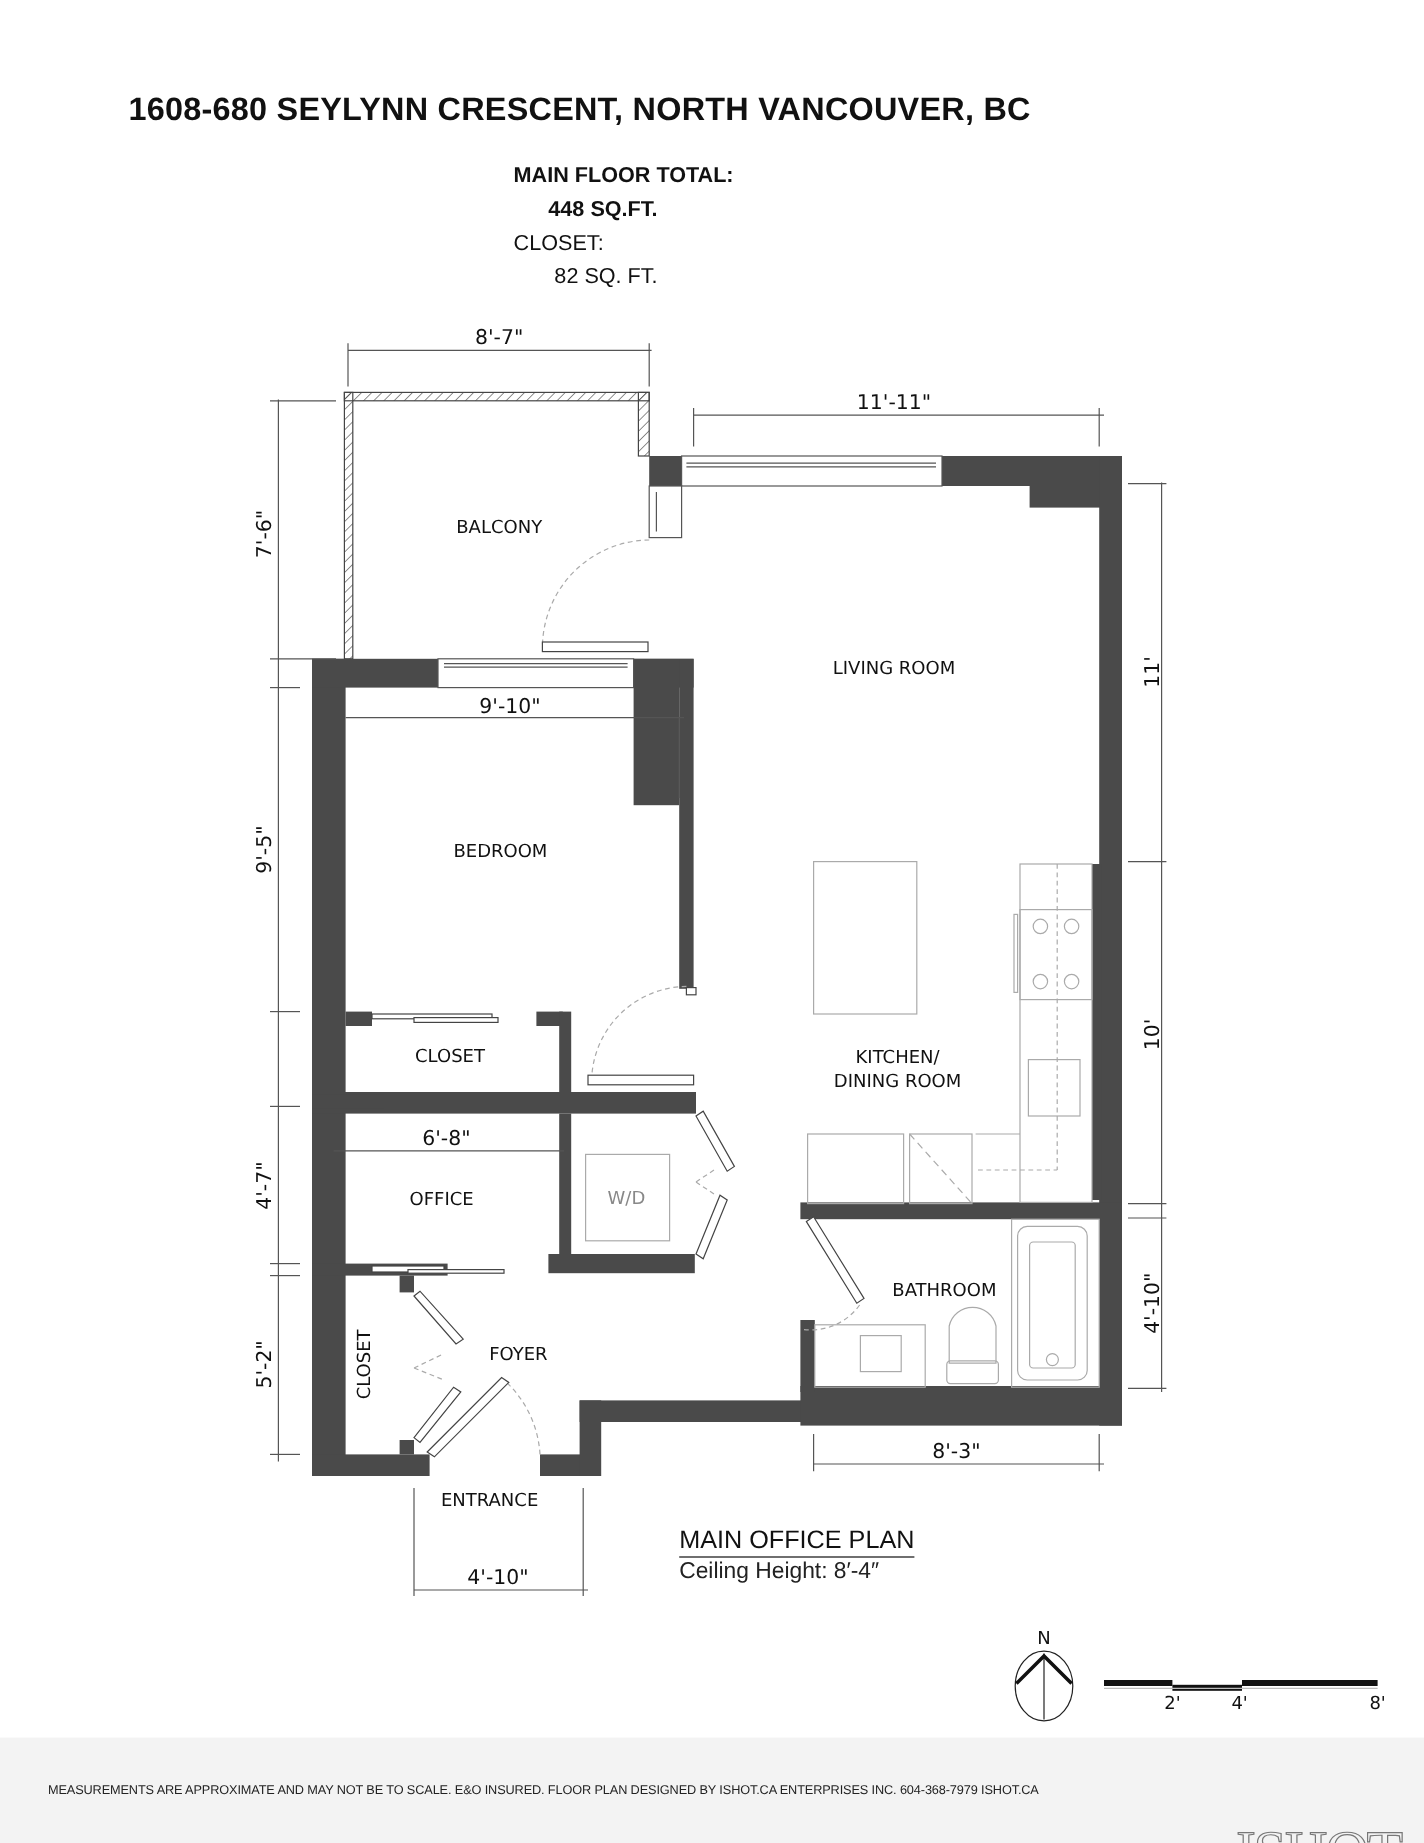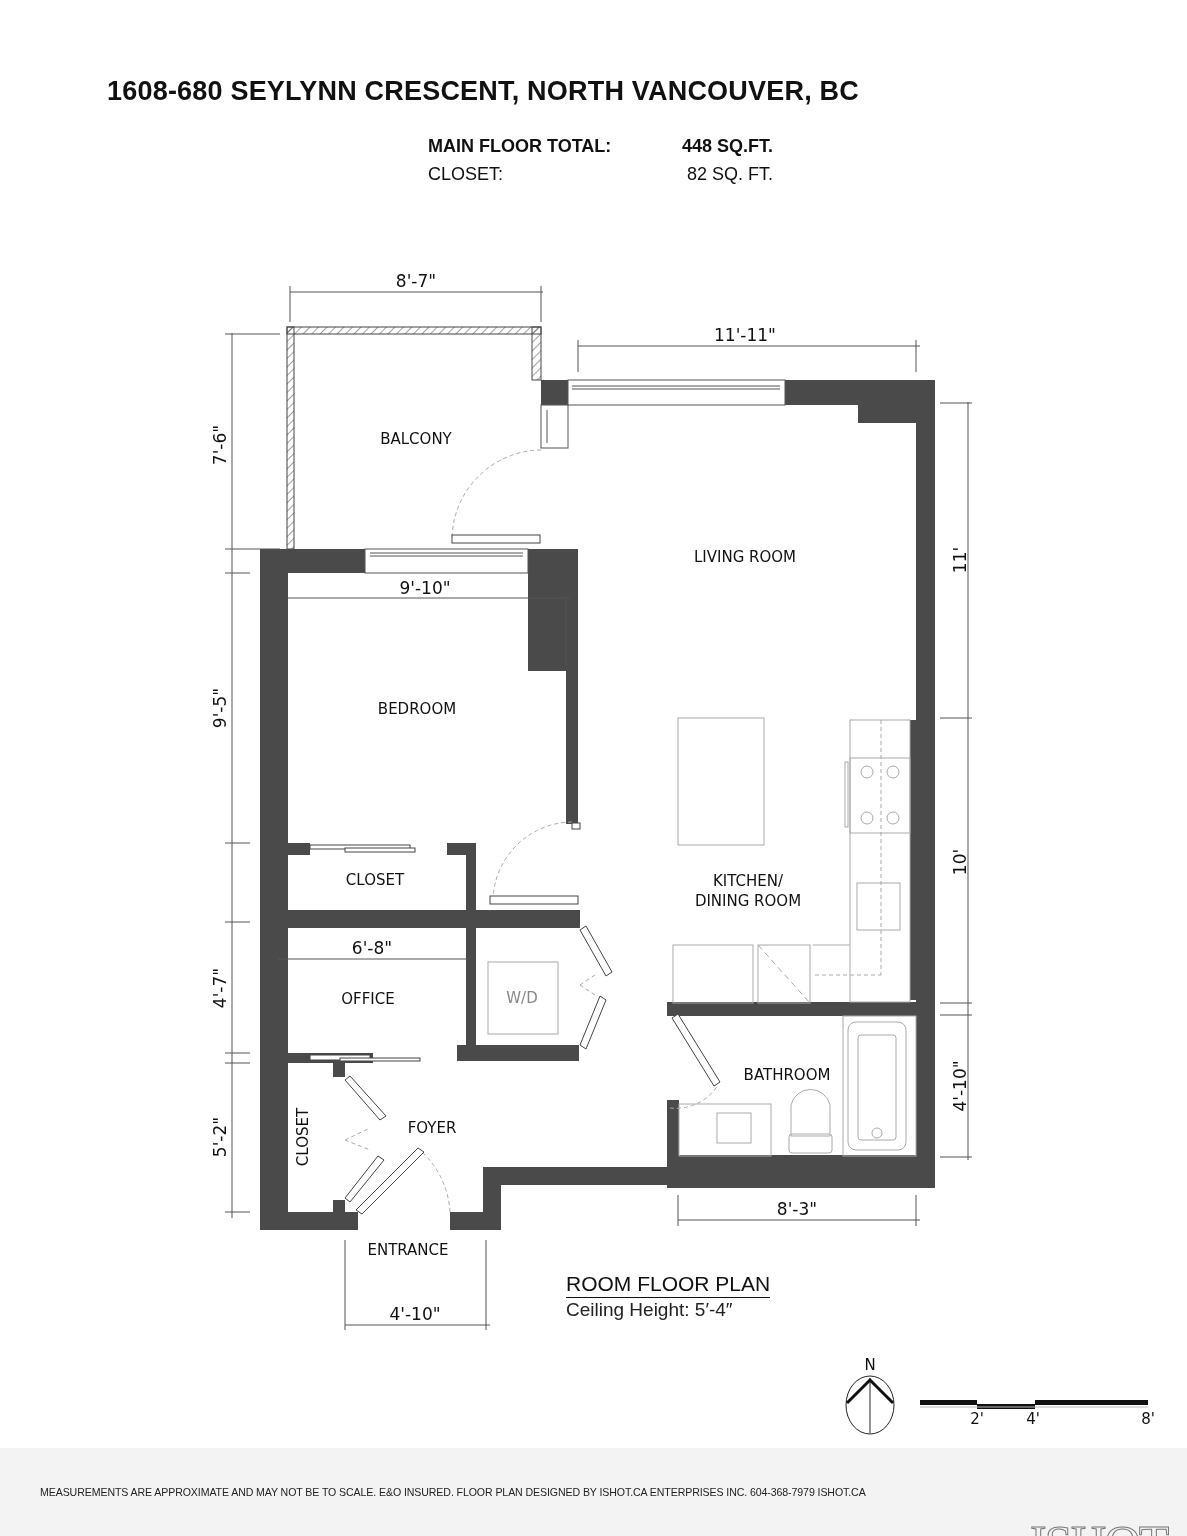"MAIN FLOOR TOTAL:" .area-row { flex-direction: none -> column }
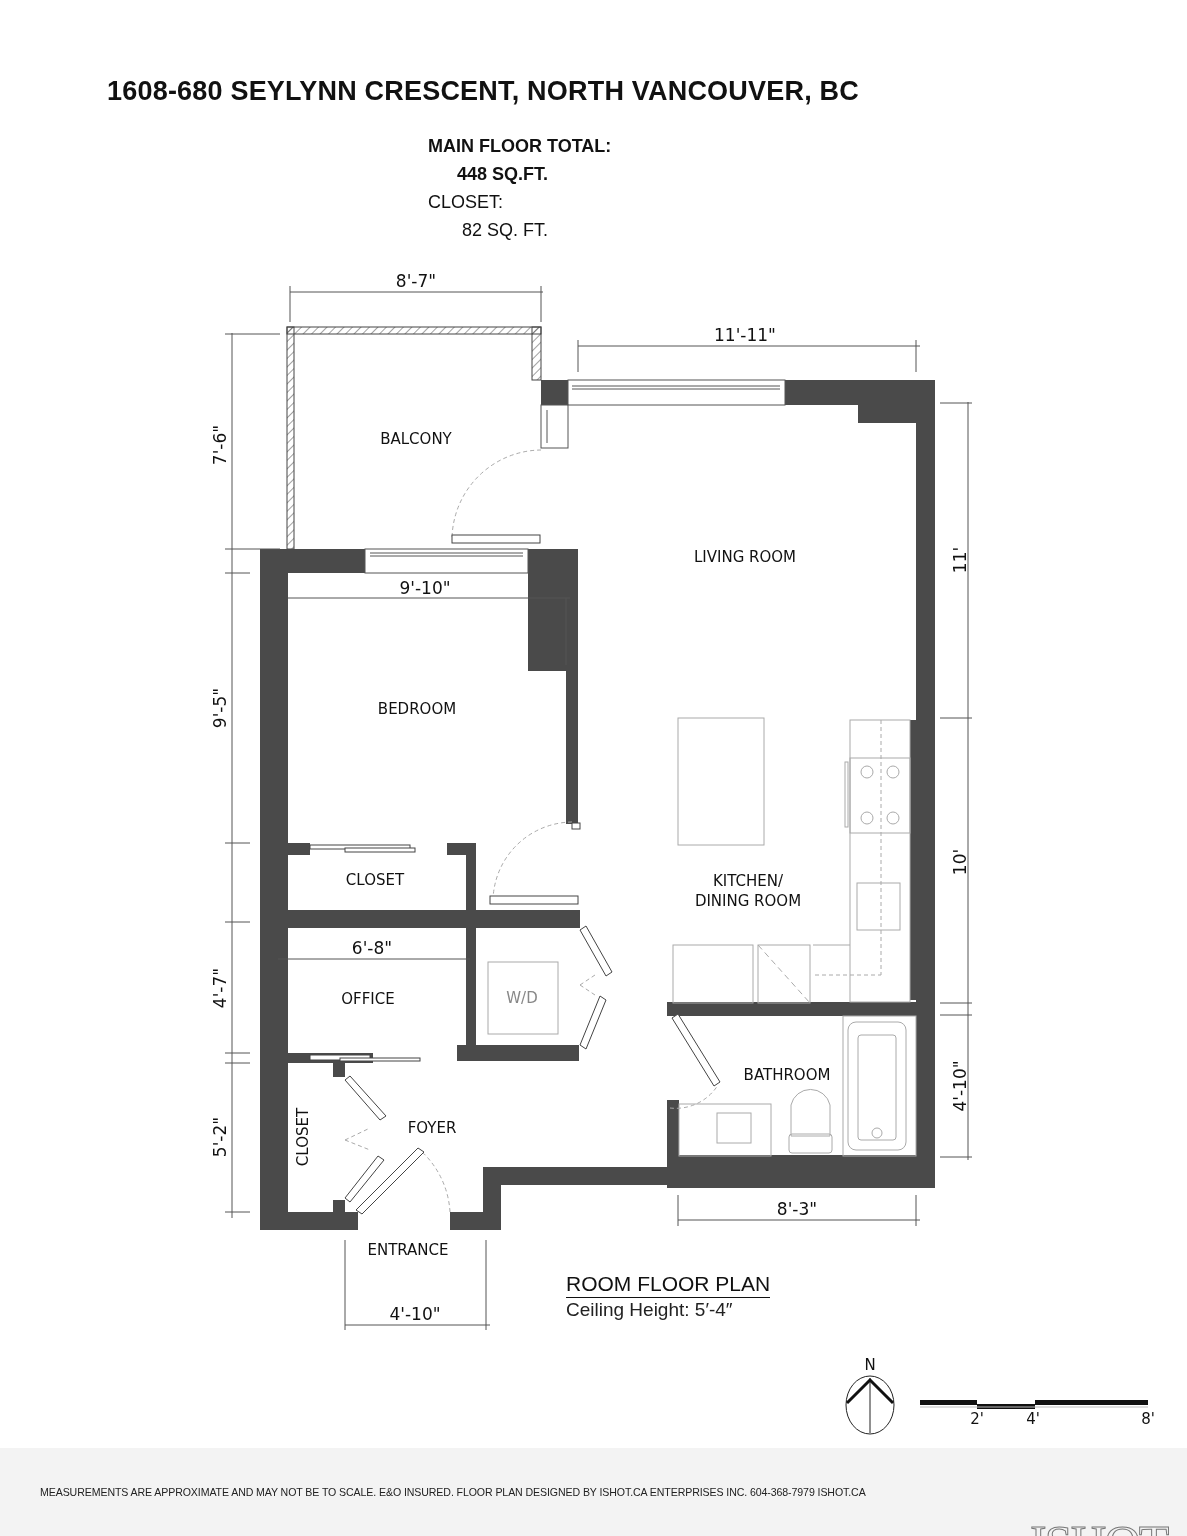"ROOM FLOOR PLAN" div.plan-title { text: ROOM FLOOR -> MAIN OFFICE }
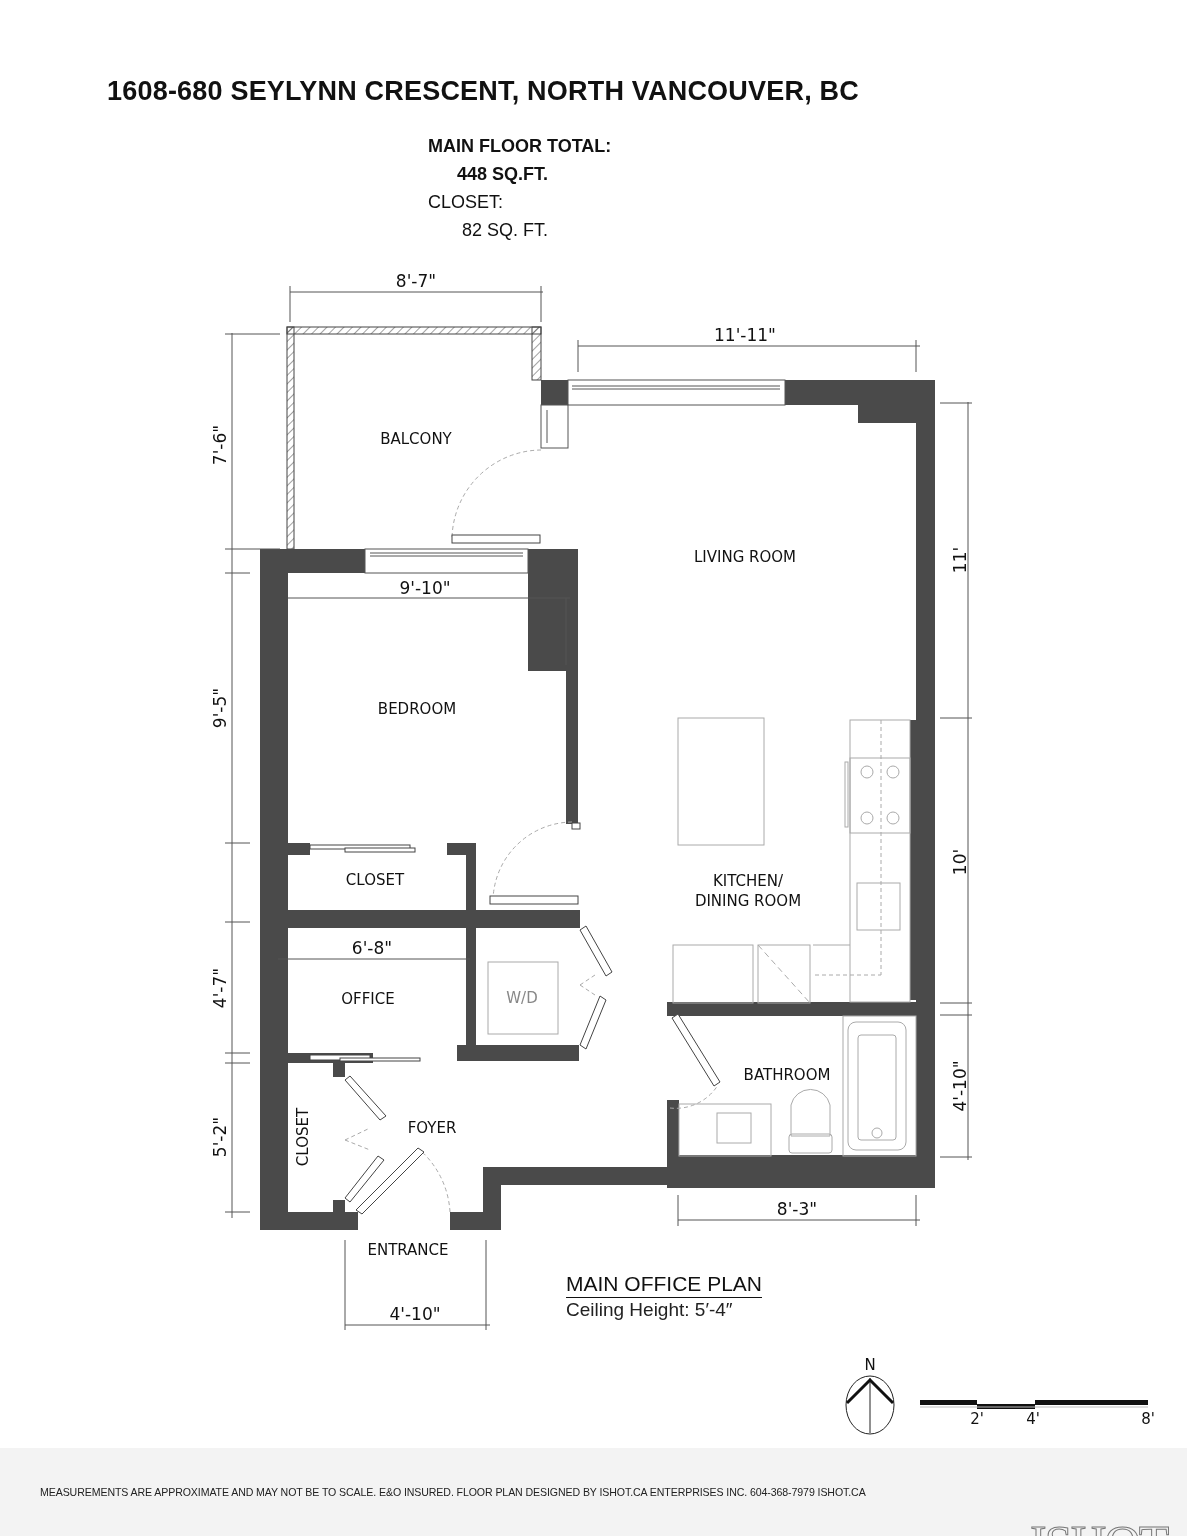"Ceiling Height: 5′-4″" div.plan-sub { text: 5 -> 8 }
